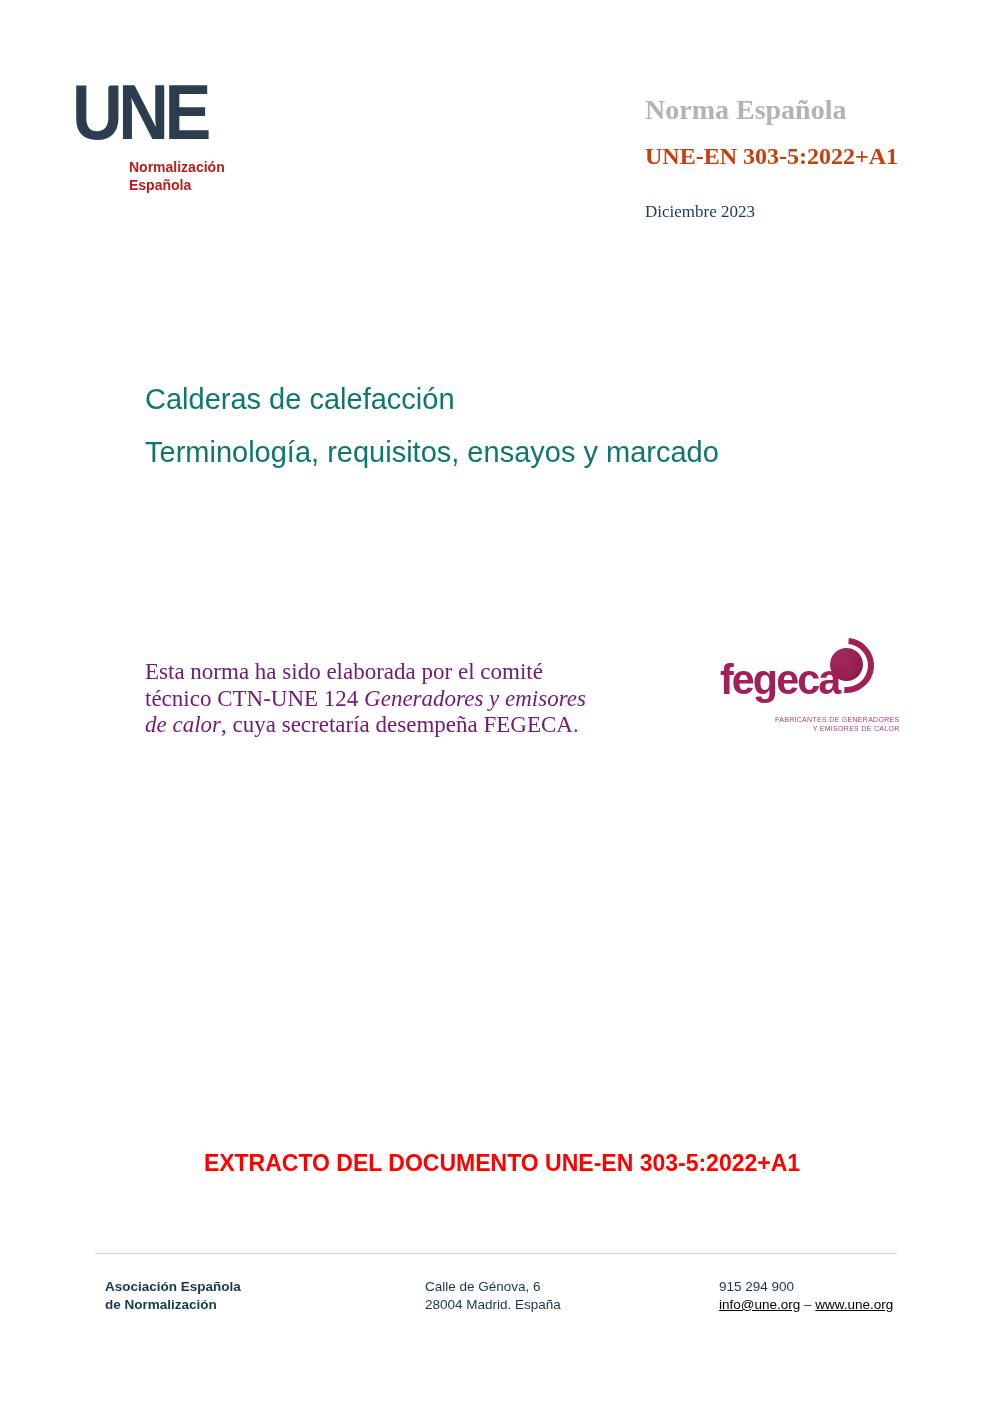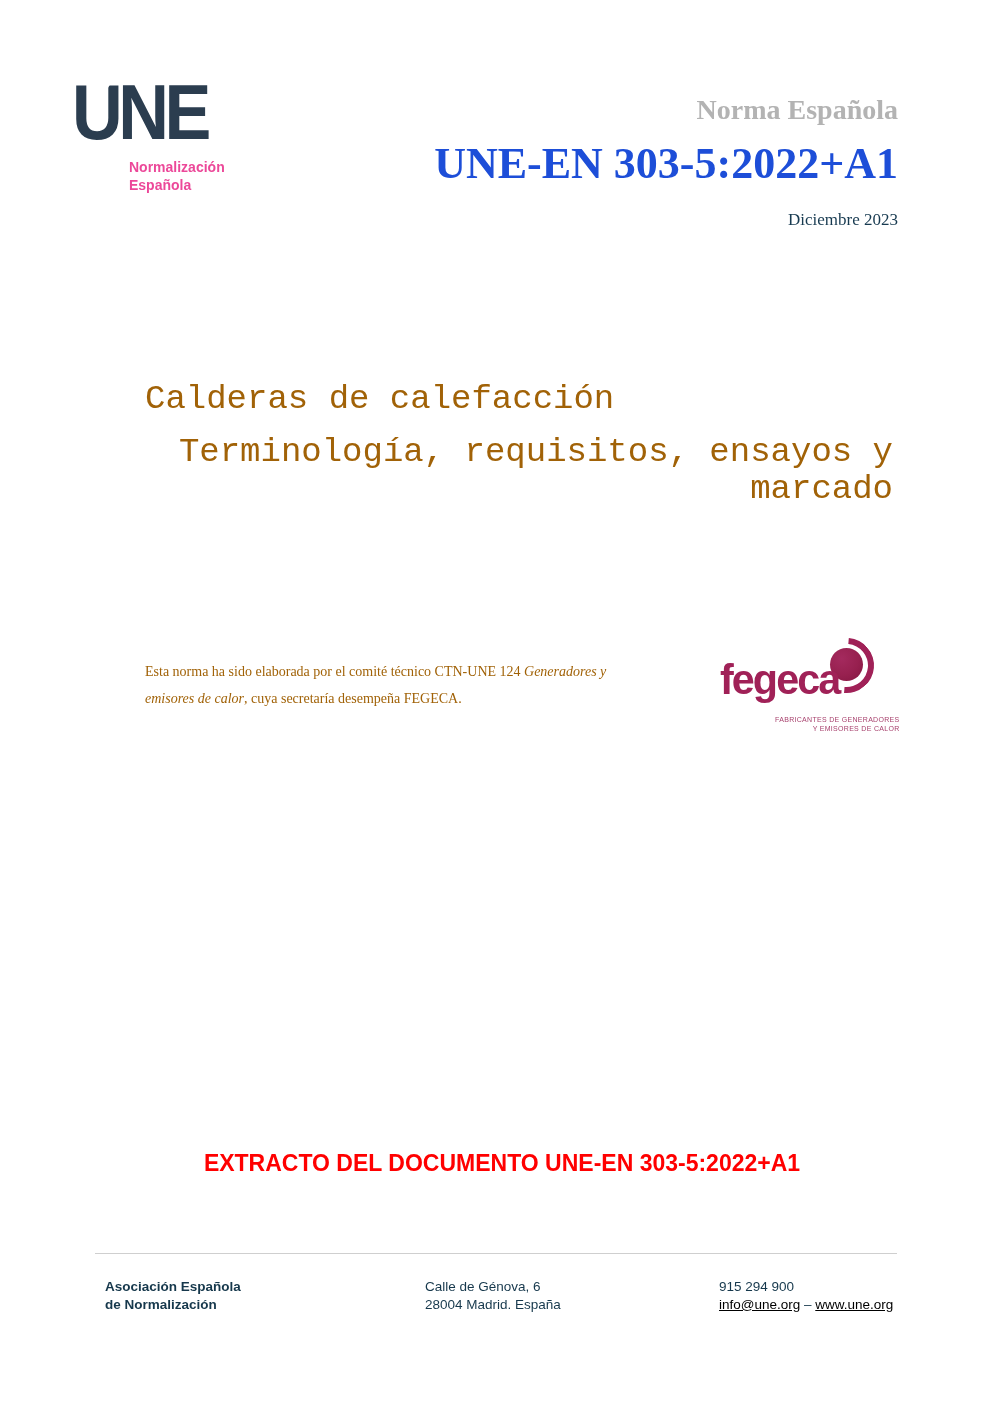"Norma Española" .header-right { text-align: right -> none }
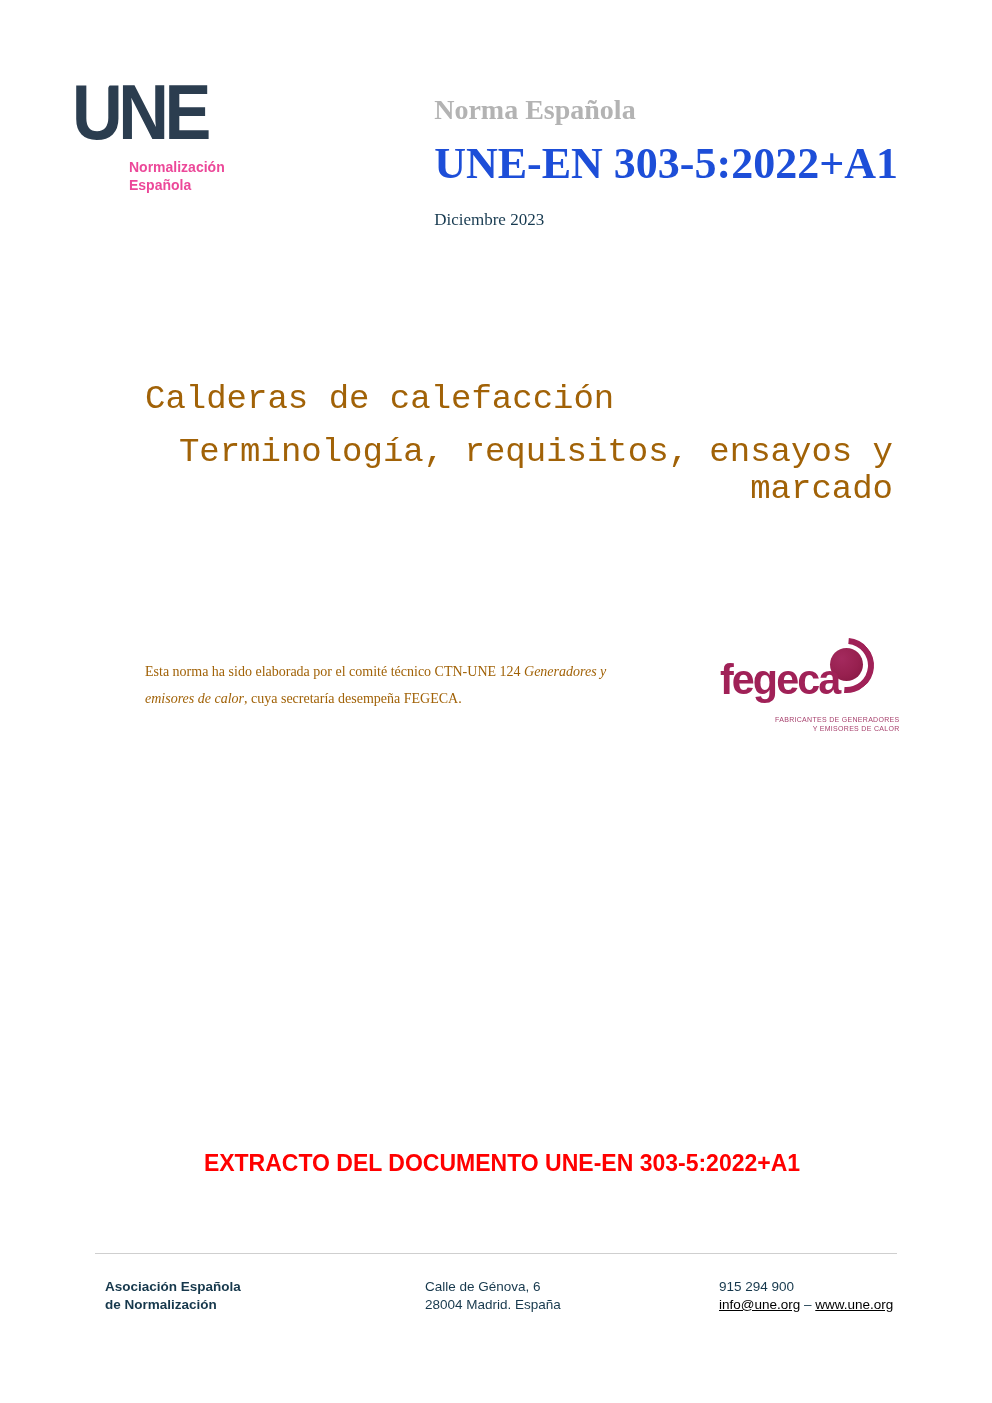"Normalización" .une-subtitle { color: #ec4899 -> #b91c1c }
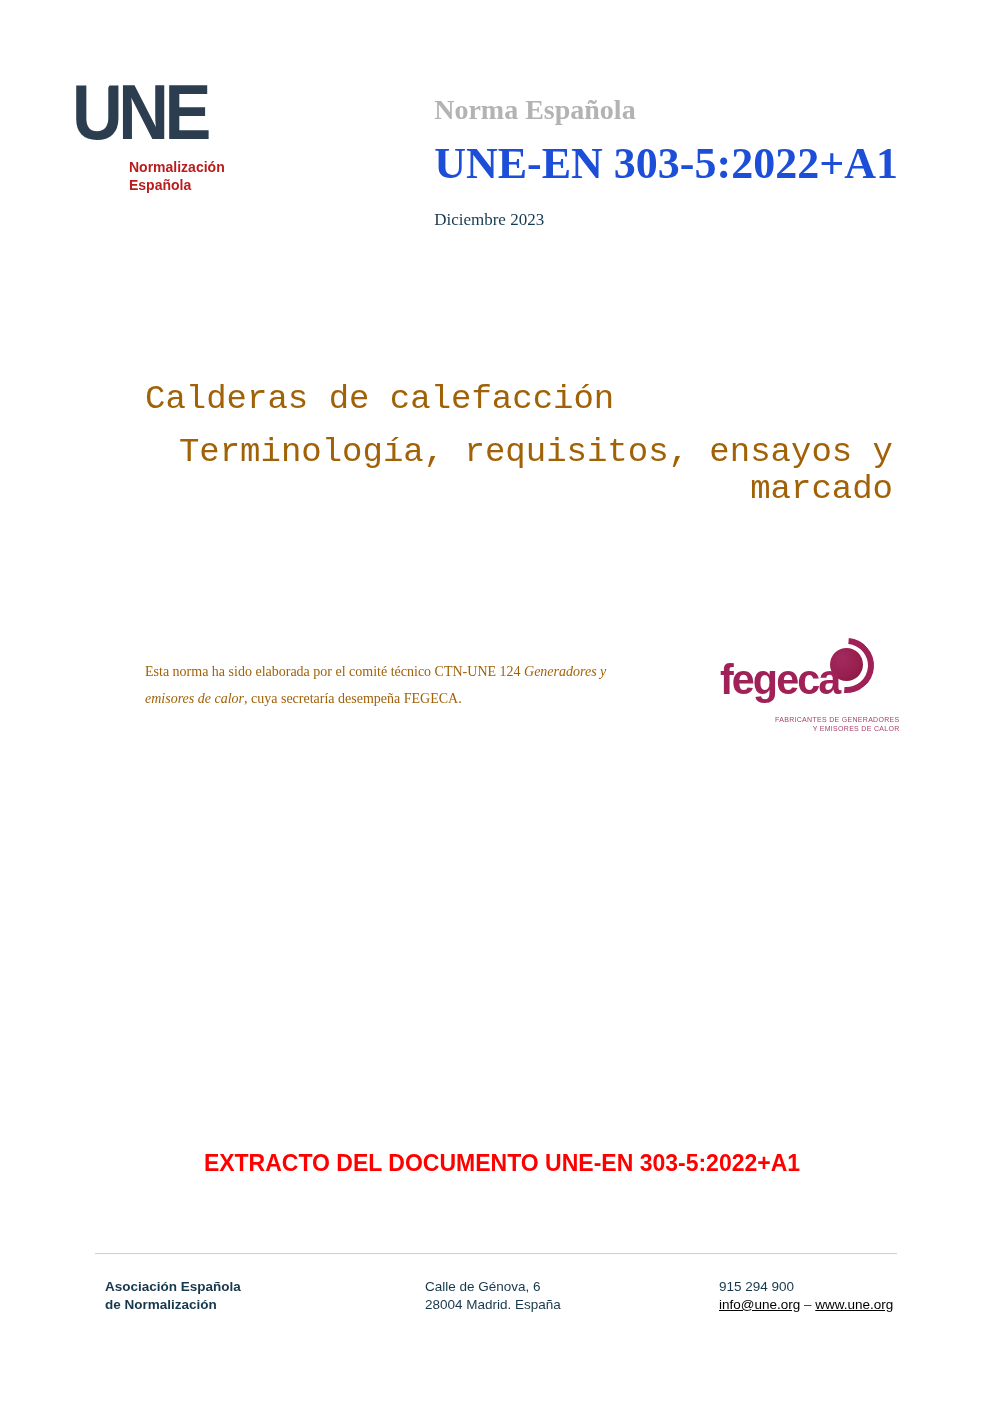"UNE-EN 303-5:2022+A1" .doc-code { color: #1d4ed8 -> #c2410c; font-size: 44px -> 24px; margin-top: 20px -> 12px }
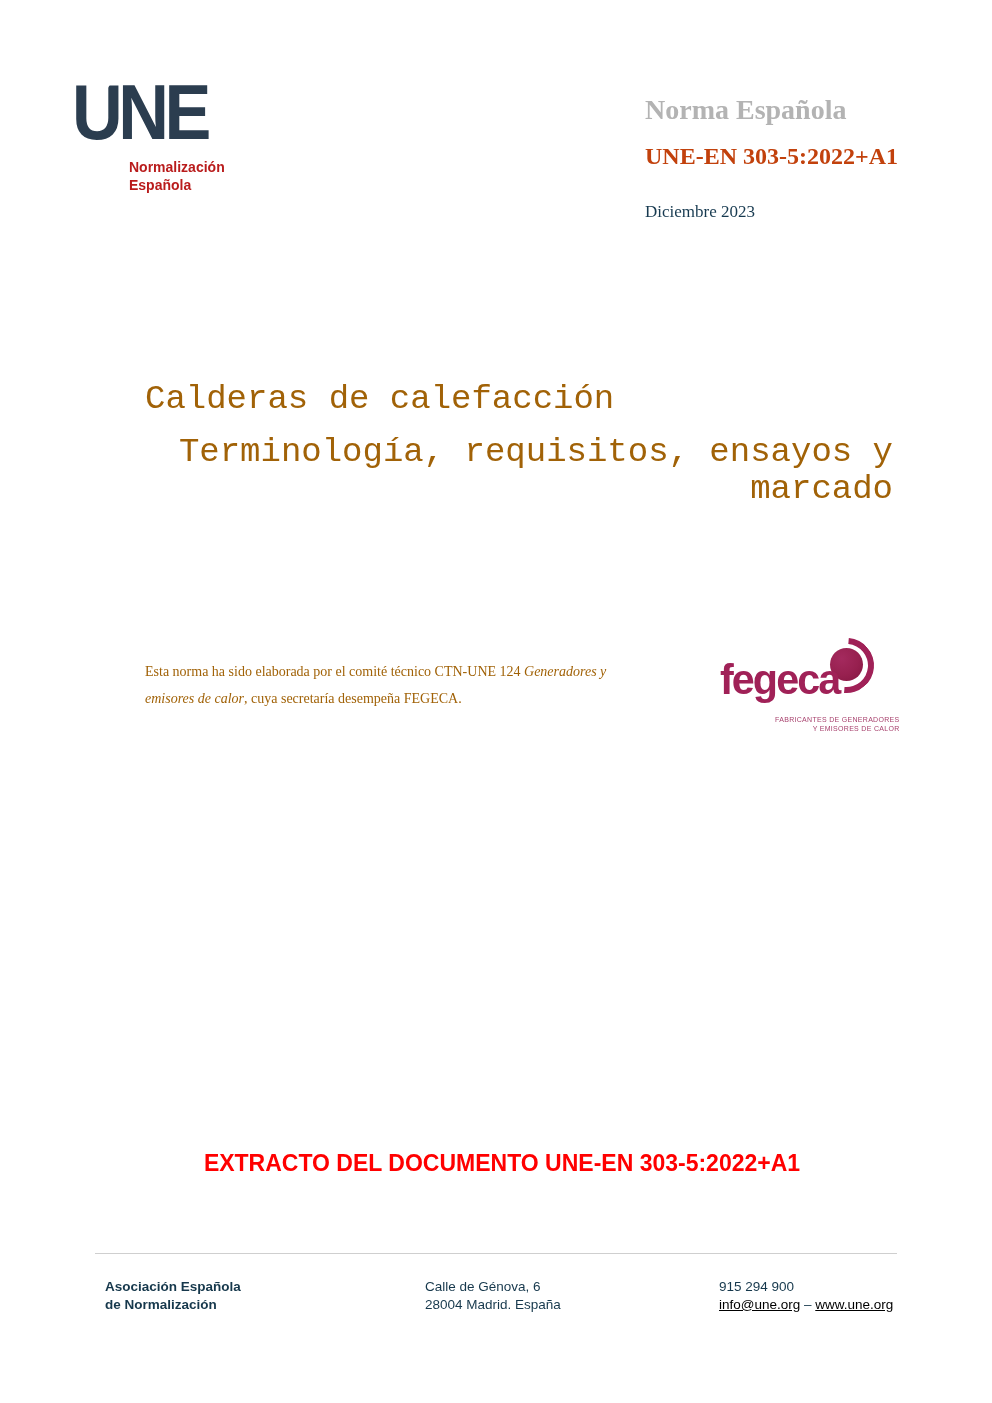"Calderas de calefacción" .title-block { color: #a16207 -> #0f766e; font-family: Liberation Mono, monospace -> Liberation Sans, sans-serif; font-size: 34px -> 29px }
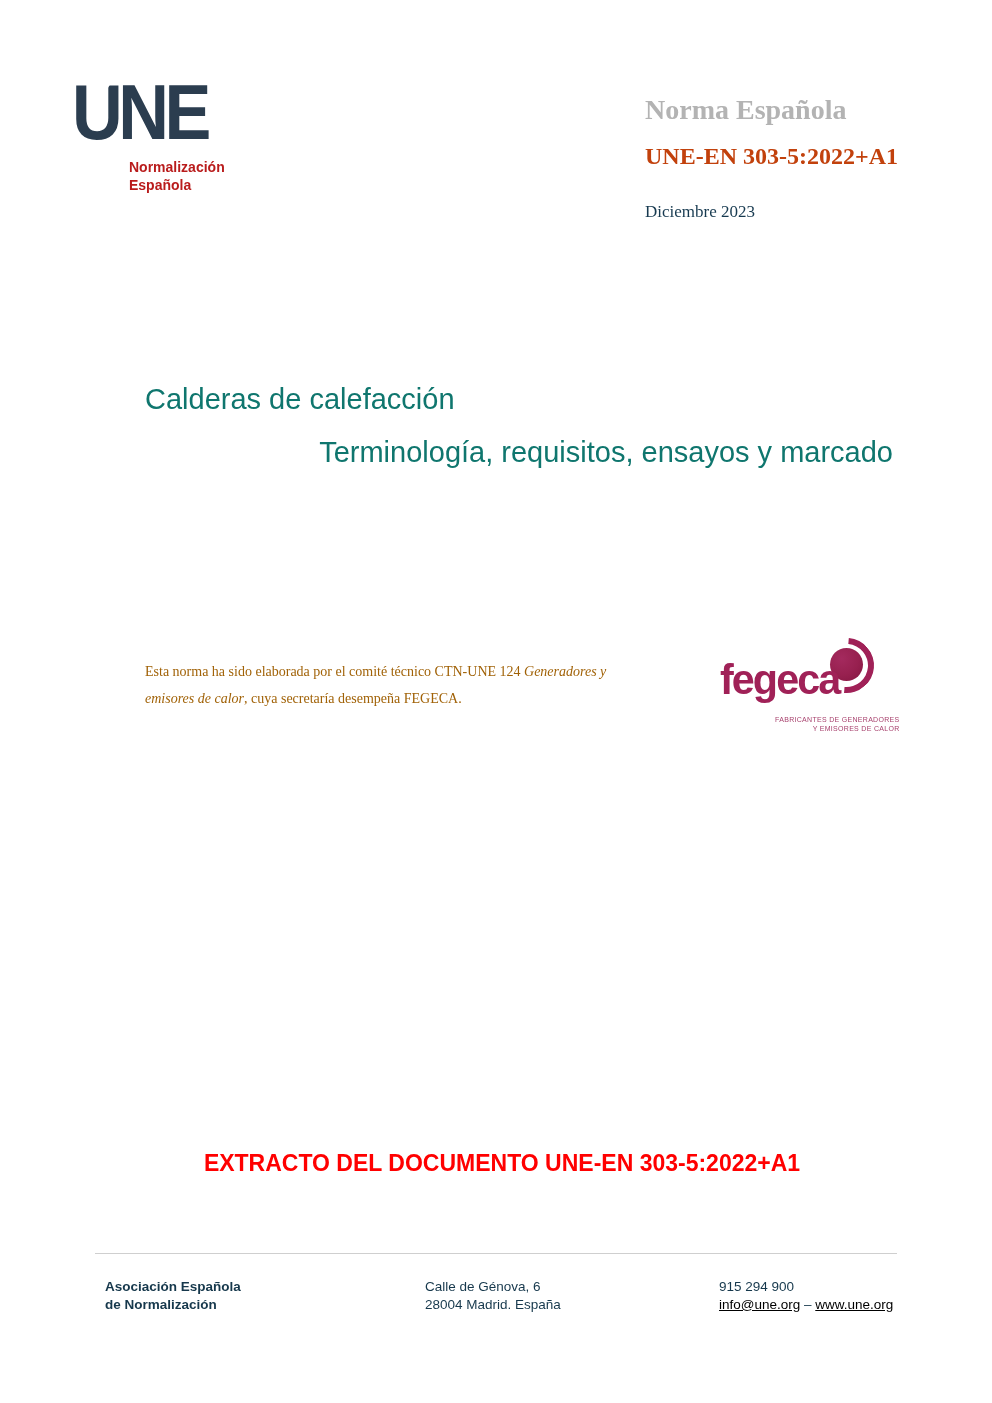"Terminología, requisitos, ensayos y" .title-block p:last-child { text-align: right -> none }
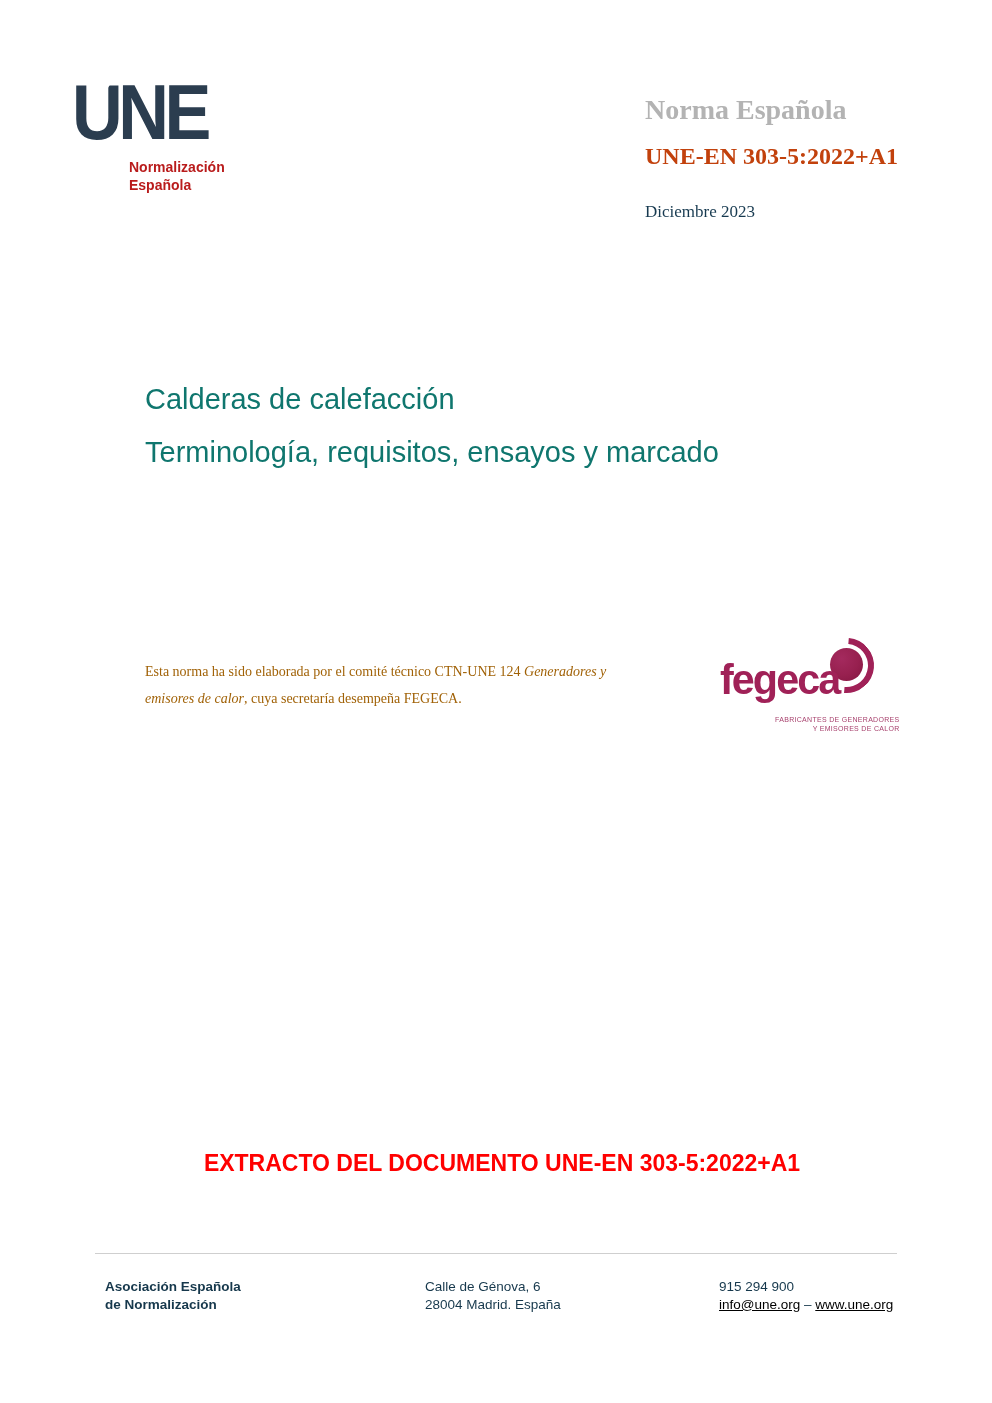"Esta norma ha sido elaborada" .committee-note { color: #a16207 -> #701a75; font-size: 14px -> 23px }
